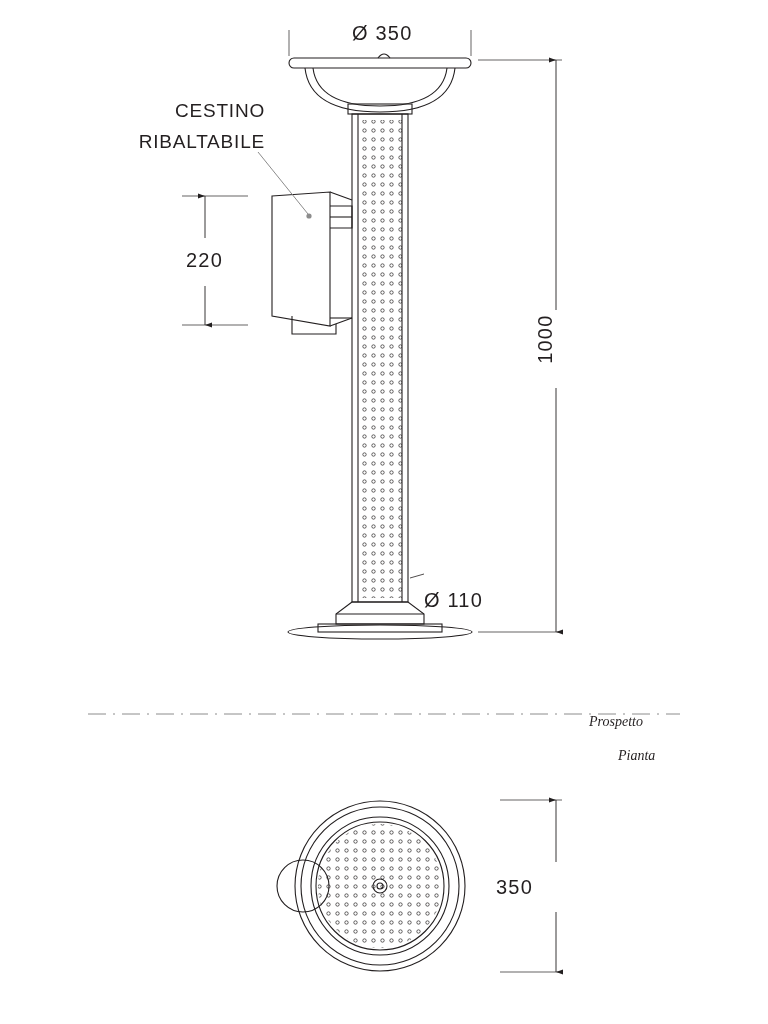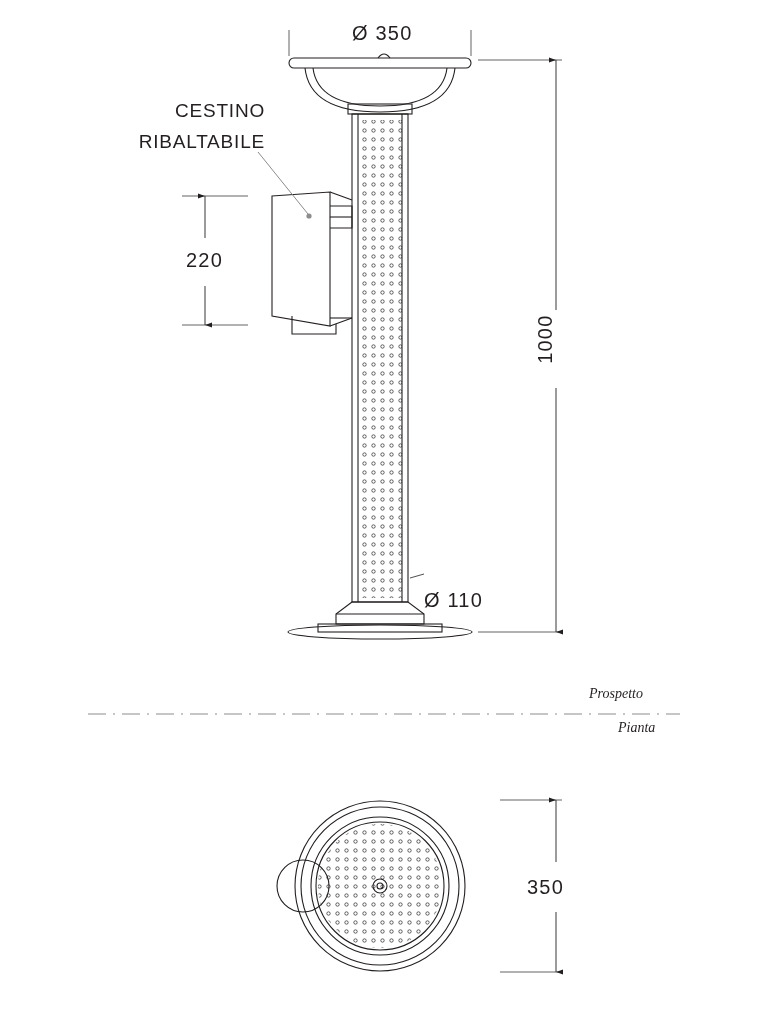"Prospetto" .view-label { margin-top: none -> 28px }
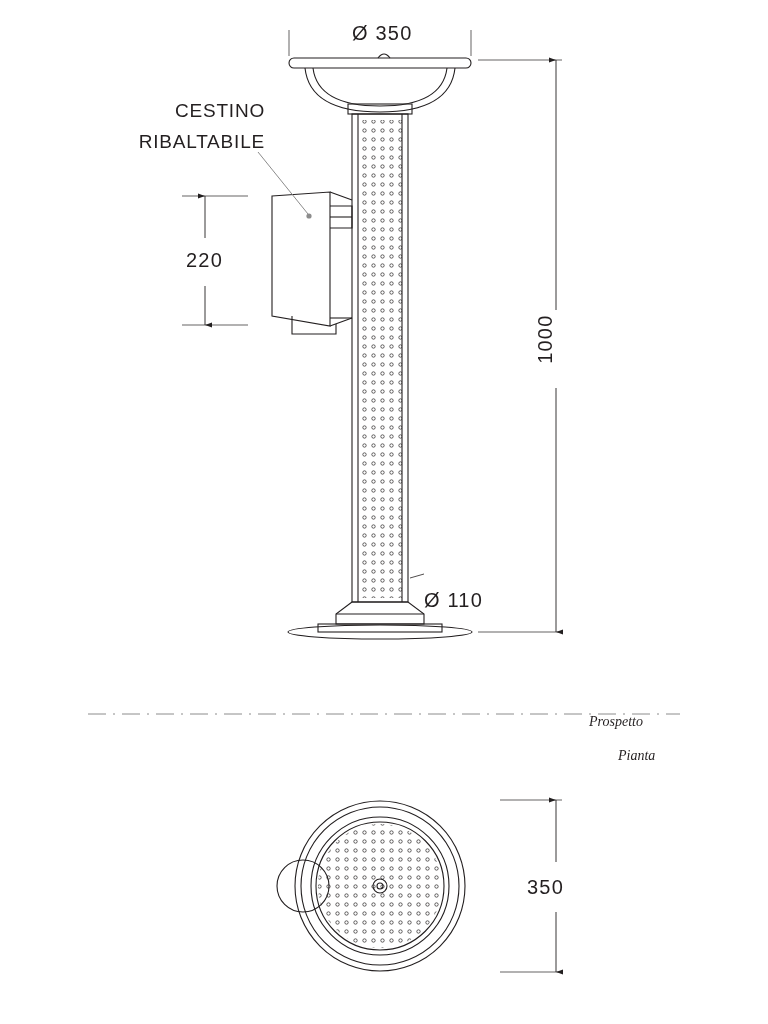"350" div.lbl { left: 527px -> 496px }
